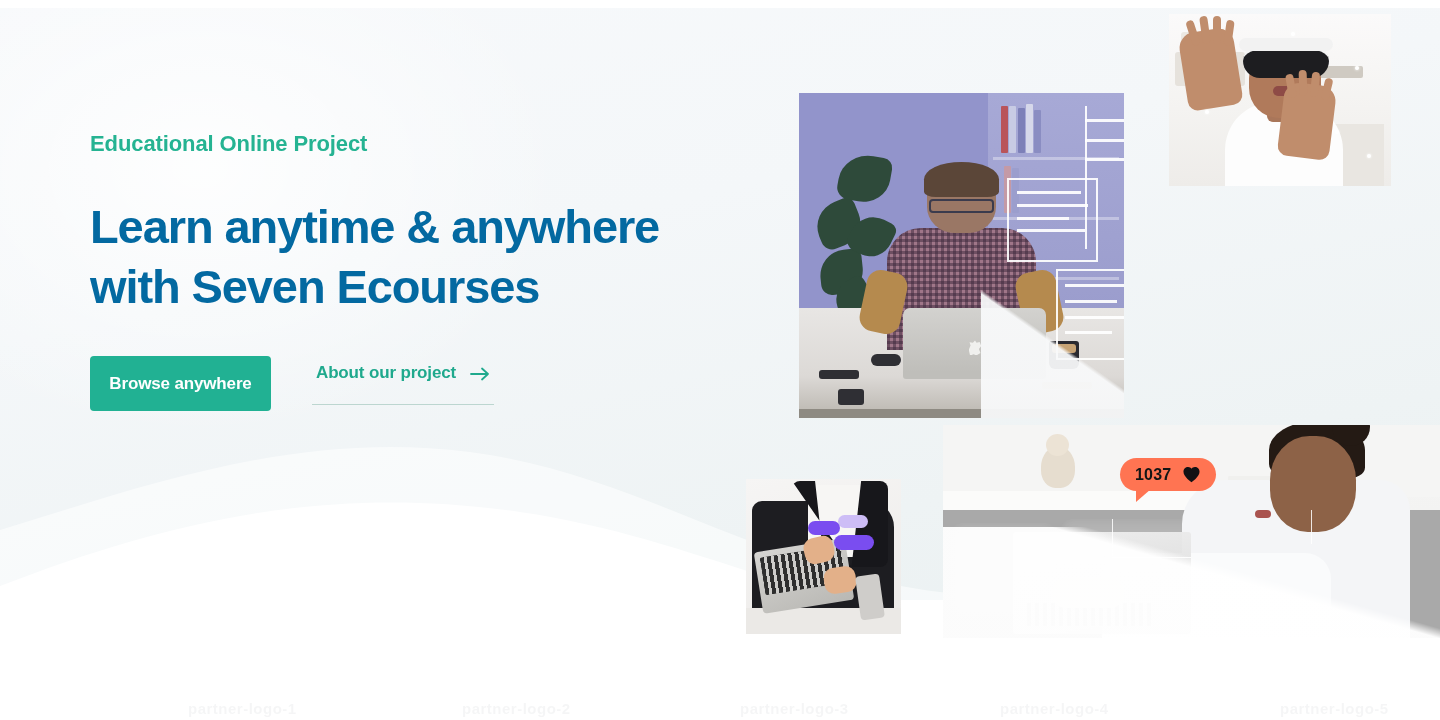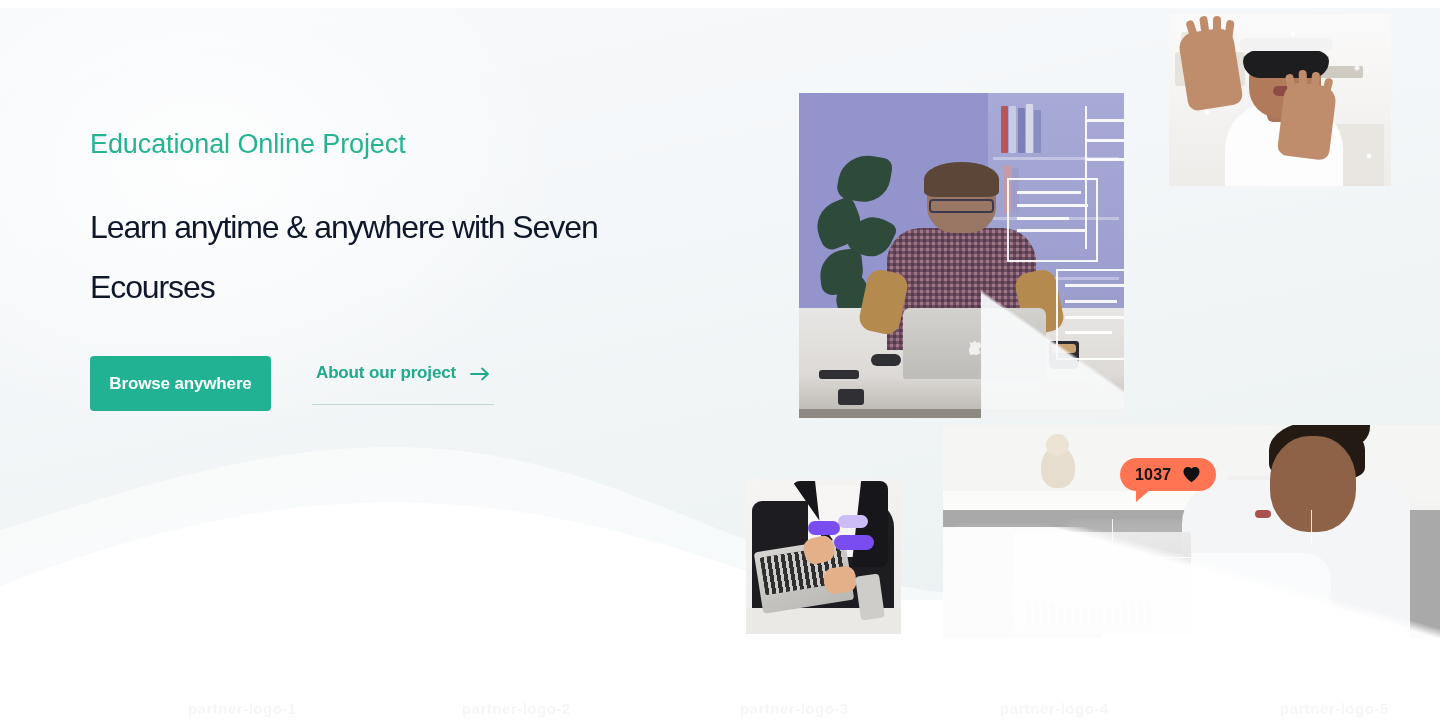"Educational Online Project" .eyebrow { font-size: 27px -> 22px; font-weight: 400 -> 700 }
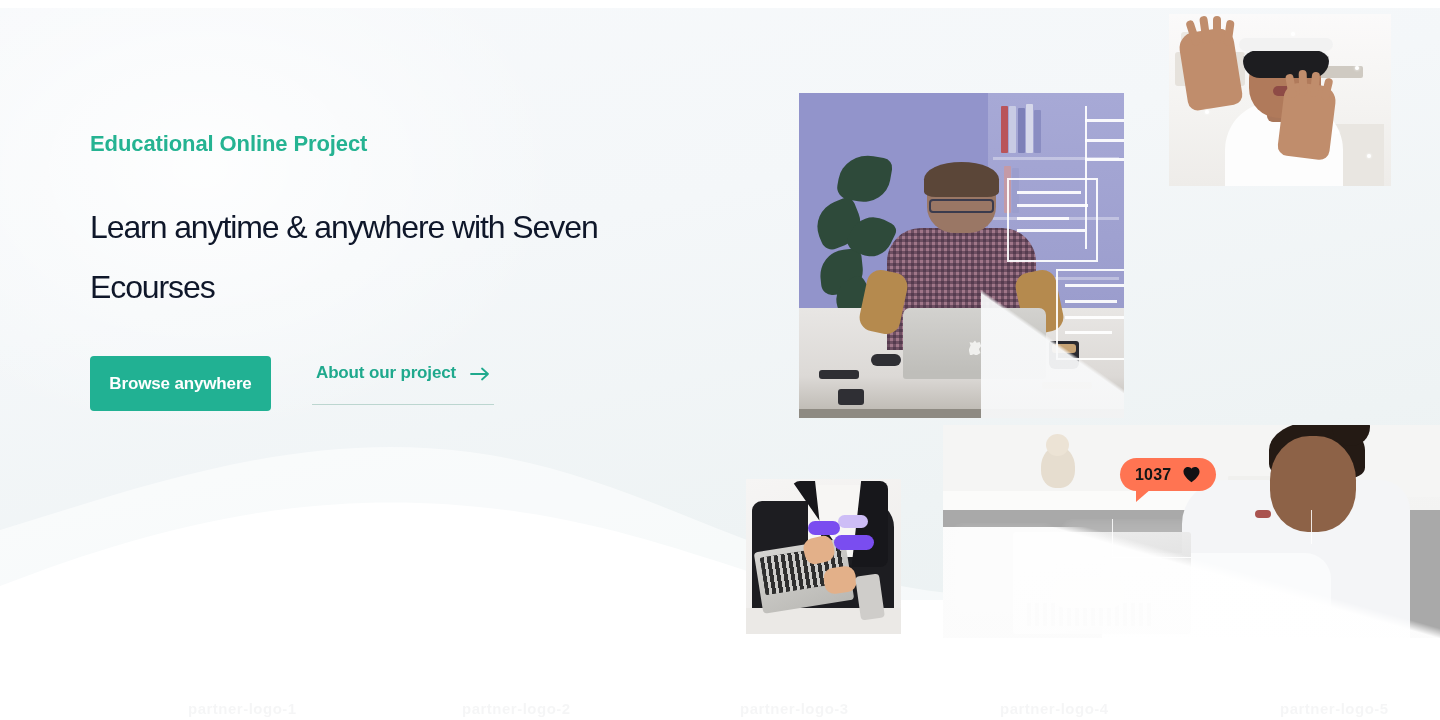"Learn anytime & anywhere with" .headline { color: #0f172a -> #0369a1; font-size: 32px -> 47px; font-weight: 400 -> 700 }
